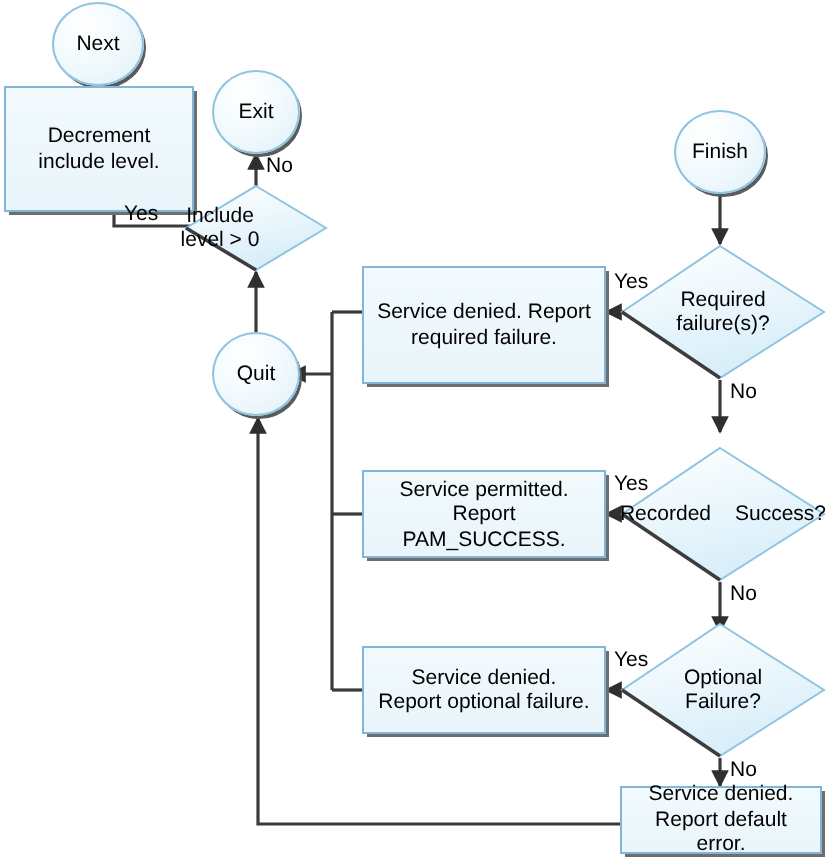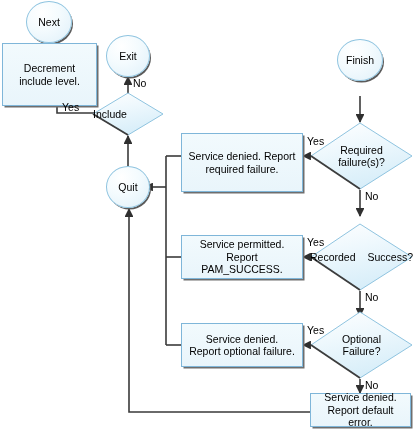"Finish" div.node { top: 39px -> 55px }
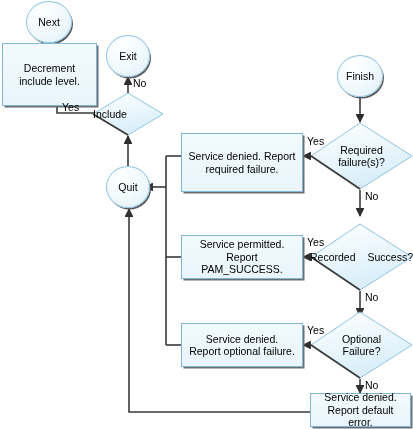"level > 0" span.diamond-label { html: none -> <span>level &gt; 0</span> }
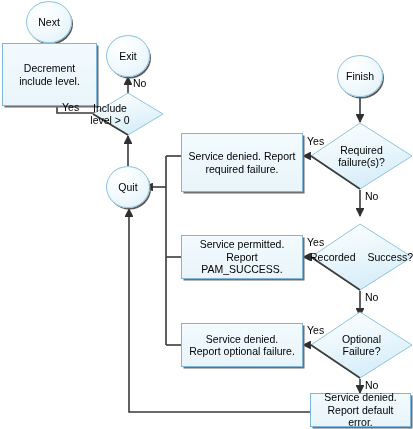"Service permitted." div.node { justify-content: none -> flex-end }
